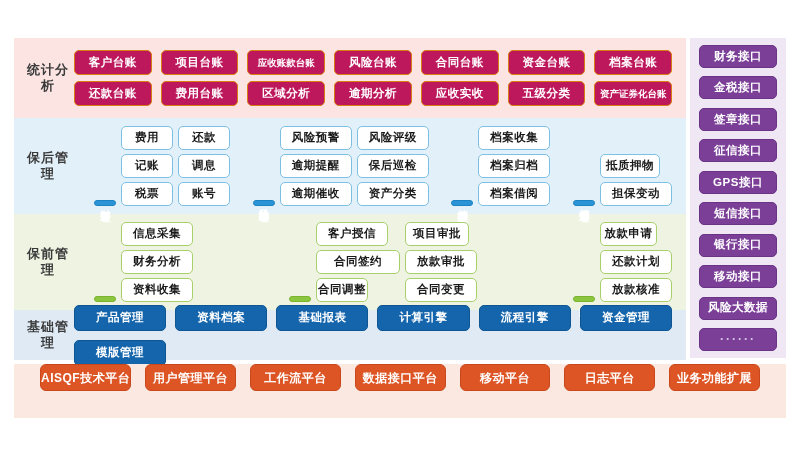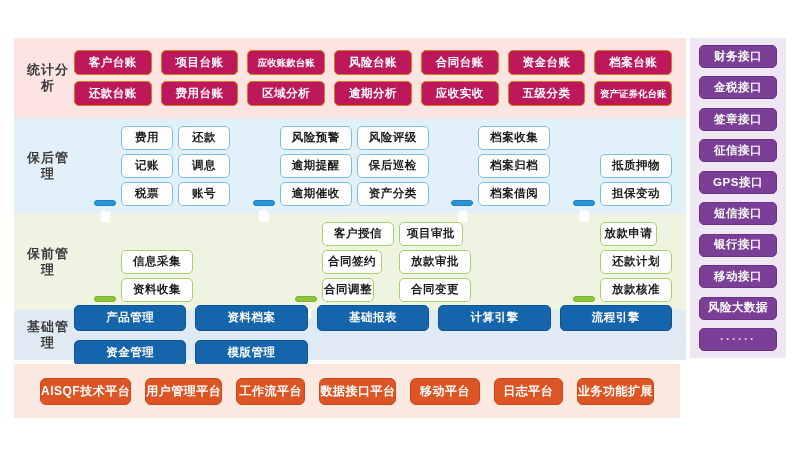"抵质押物" div.chip { width: 72px -> 60px }
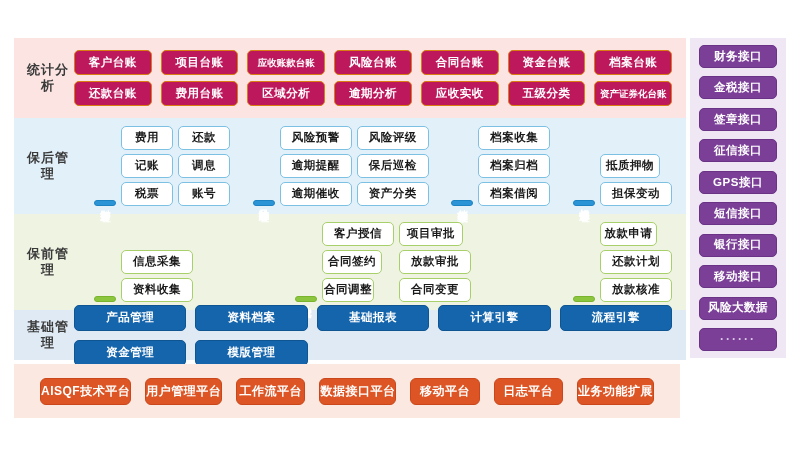"财务分析" div.chip { html: none -> <div>财务分析</div> }
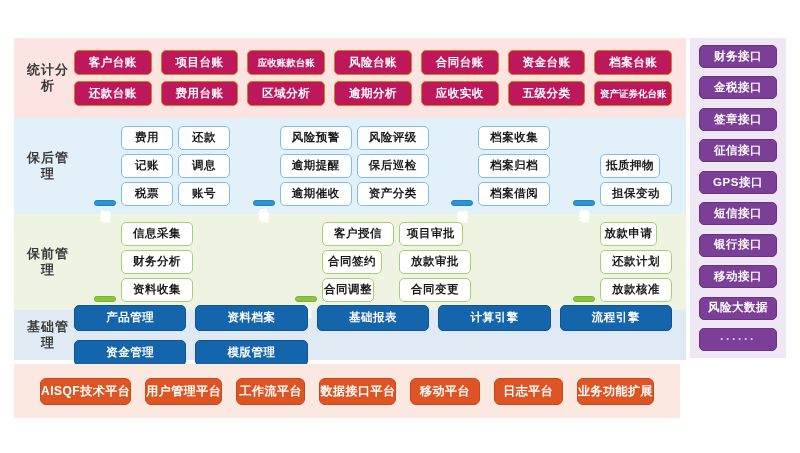"合同签约" div.chip { width: 60px -> 84px }
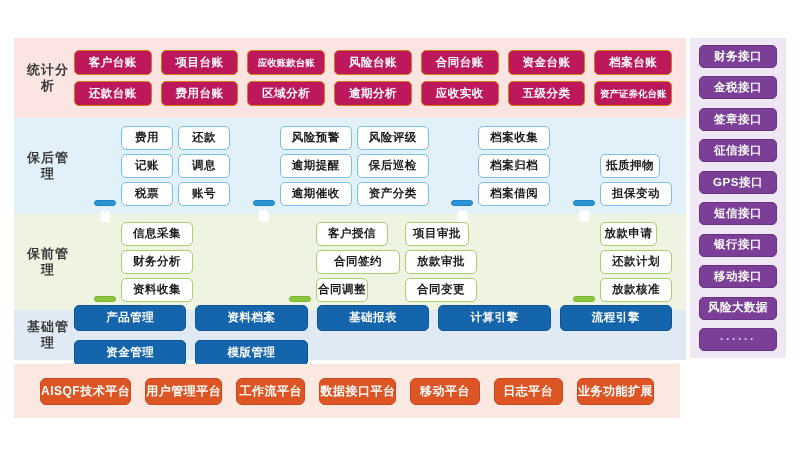"产品管理" .basic-grid { grid-template-columns: repeat(5, 1fr) -> repeat(6, 1fr) }
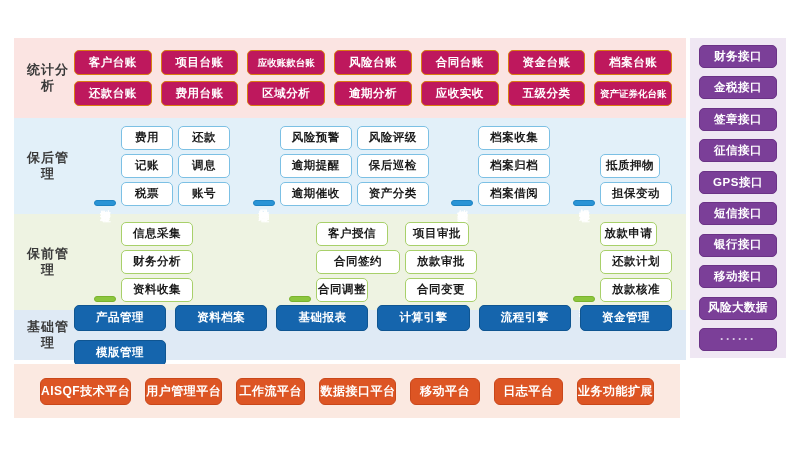"AISQF技术平台" .band-platform { align-items: center -> flex-start; width: 666px -> 772px }
